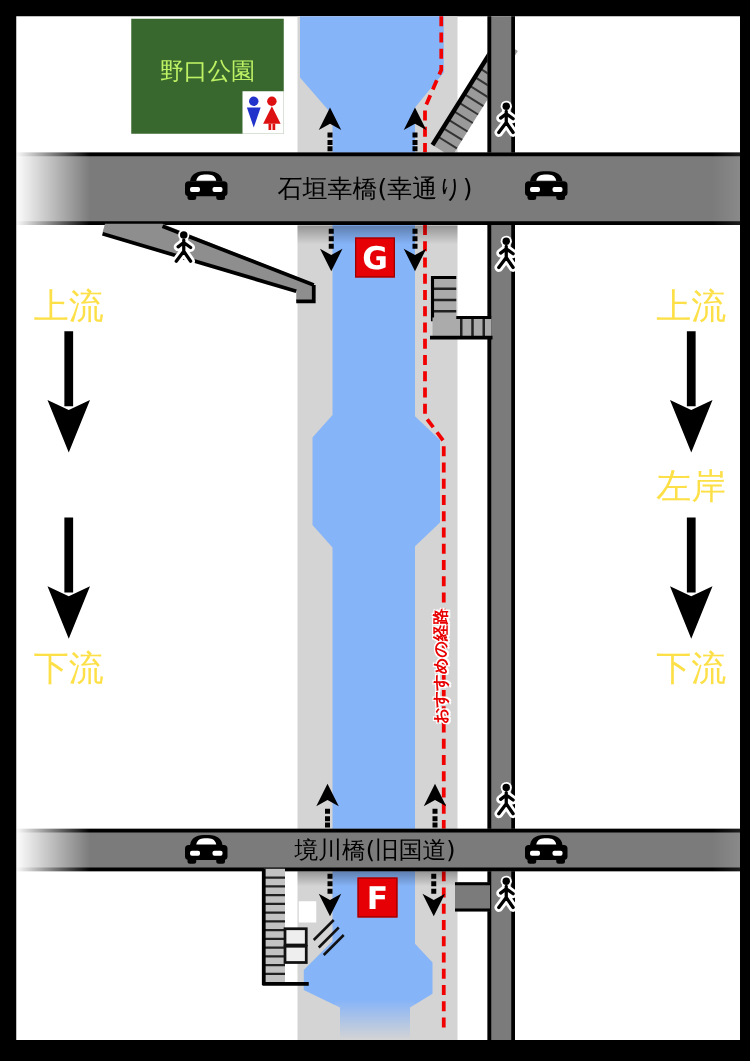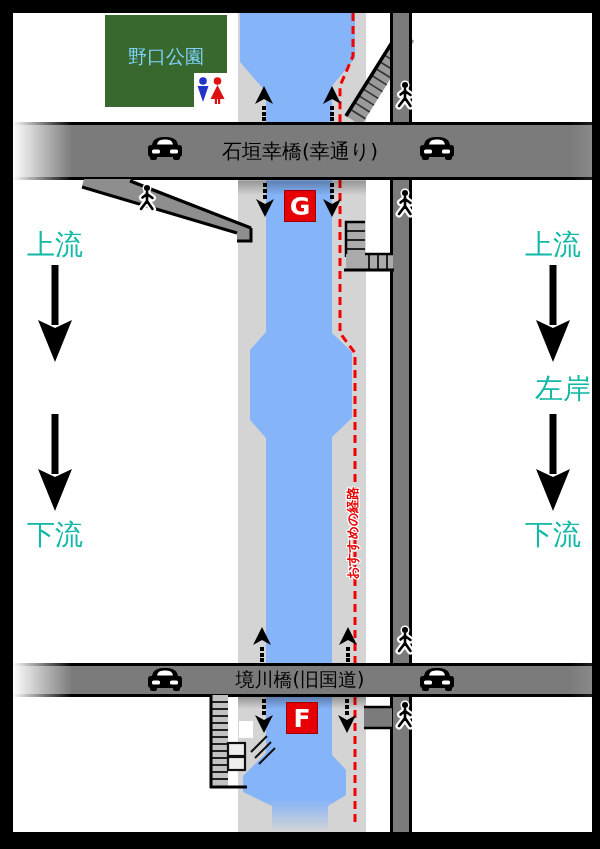"野口公園" .park-label { color: #7dd3fc -> #bef264 }
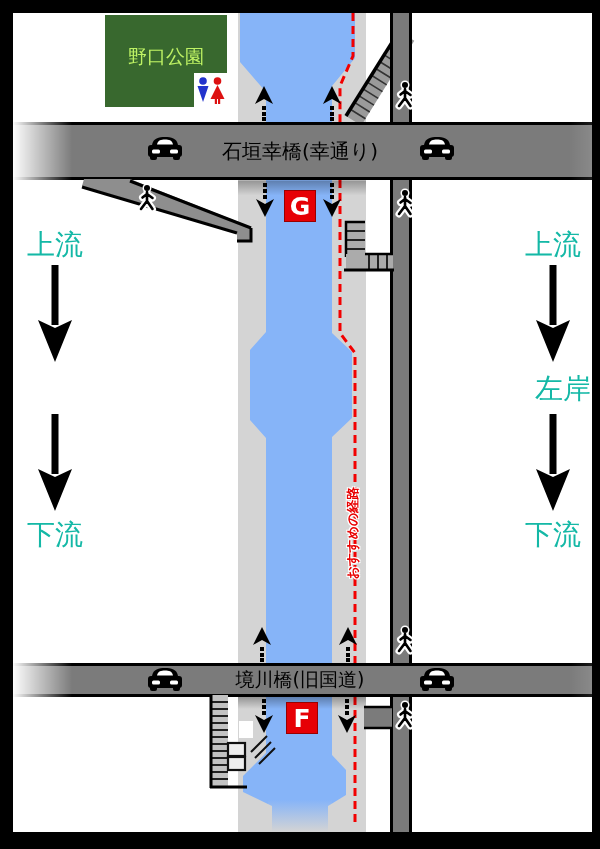"上流" .guide-label { color: #14b8a6 -> #fde047 }
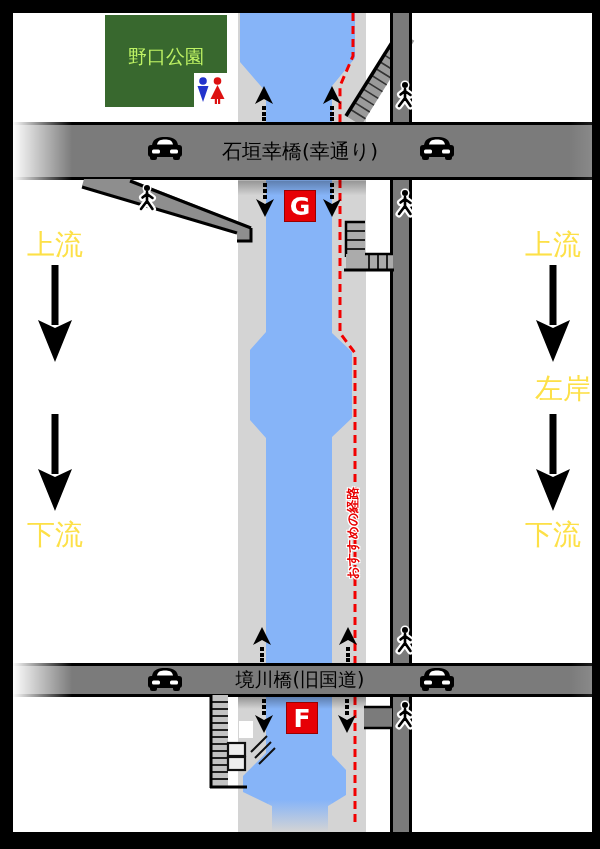"左岸" div.abs { margin-left: 10px -> none }
